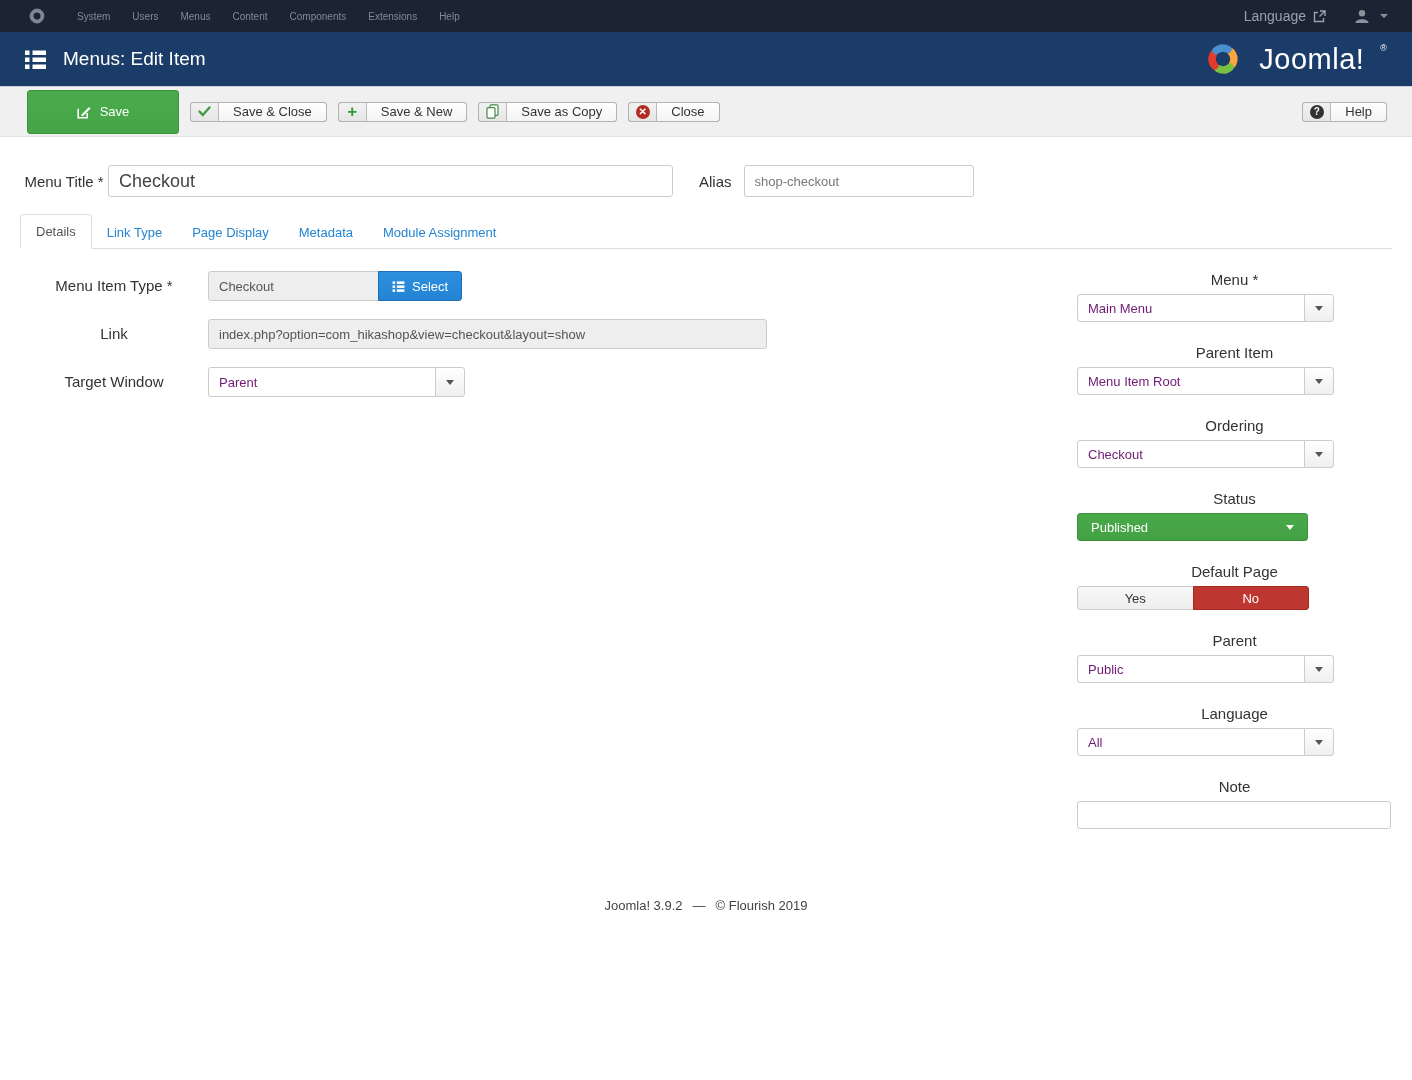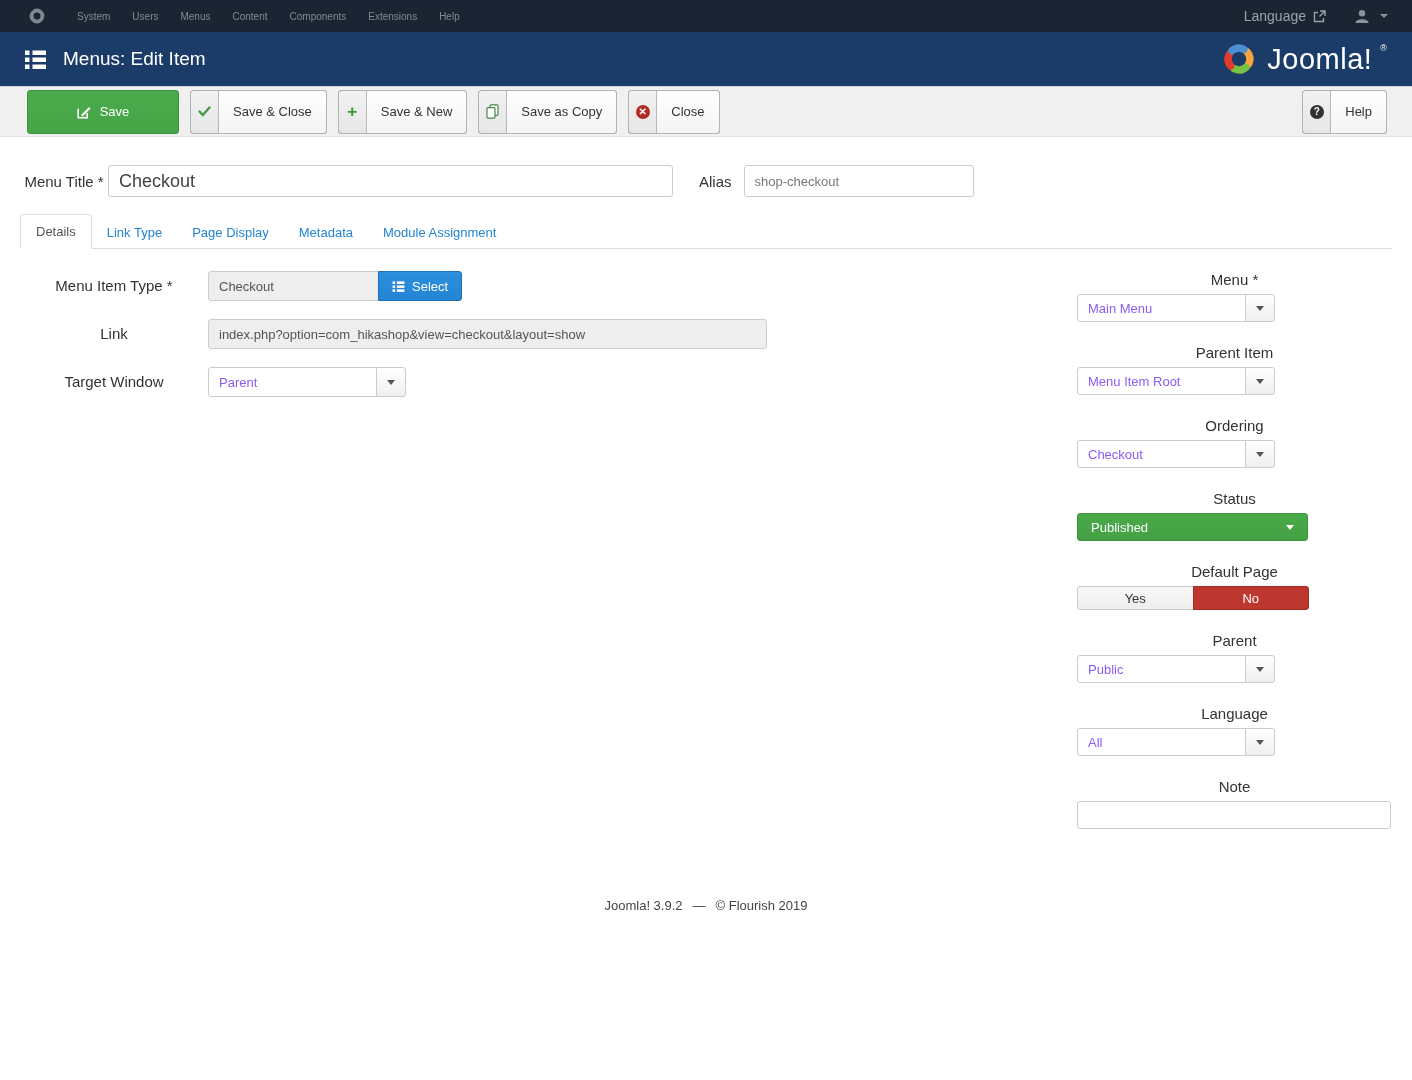"Joomla!" .brand { gap: 8px -> 16px }
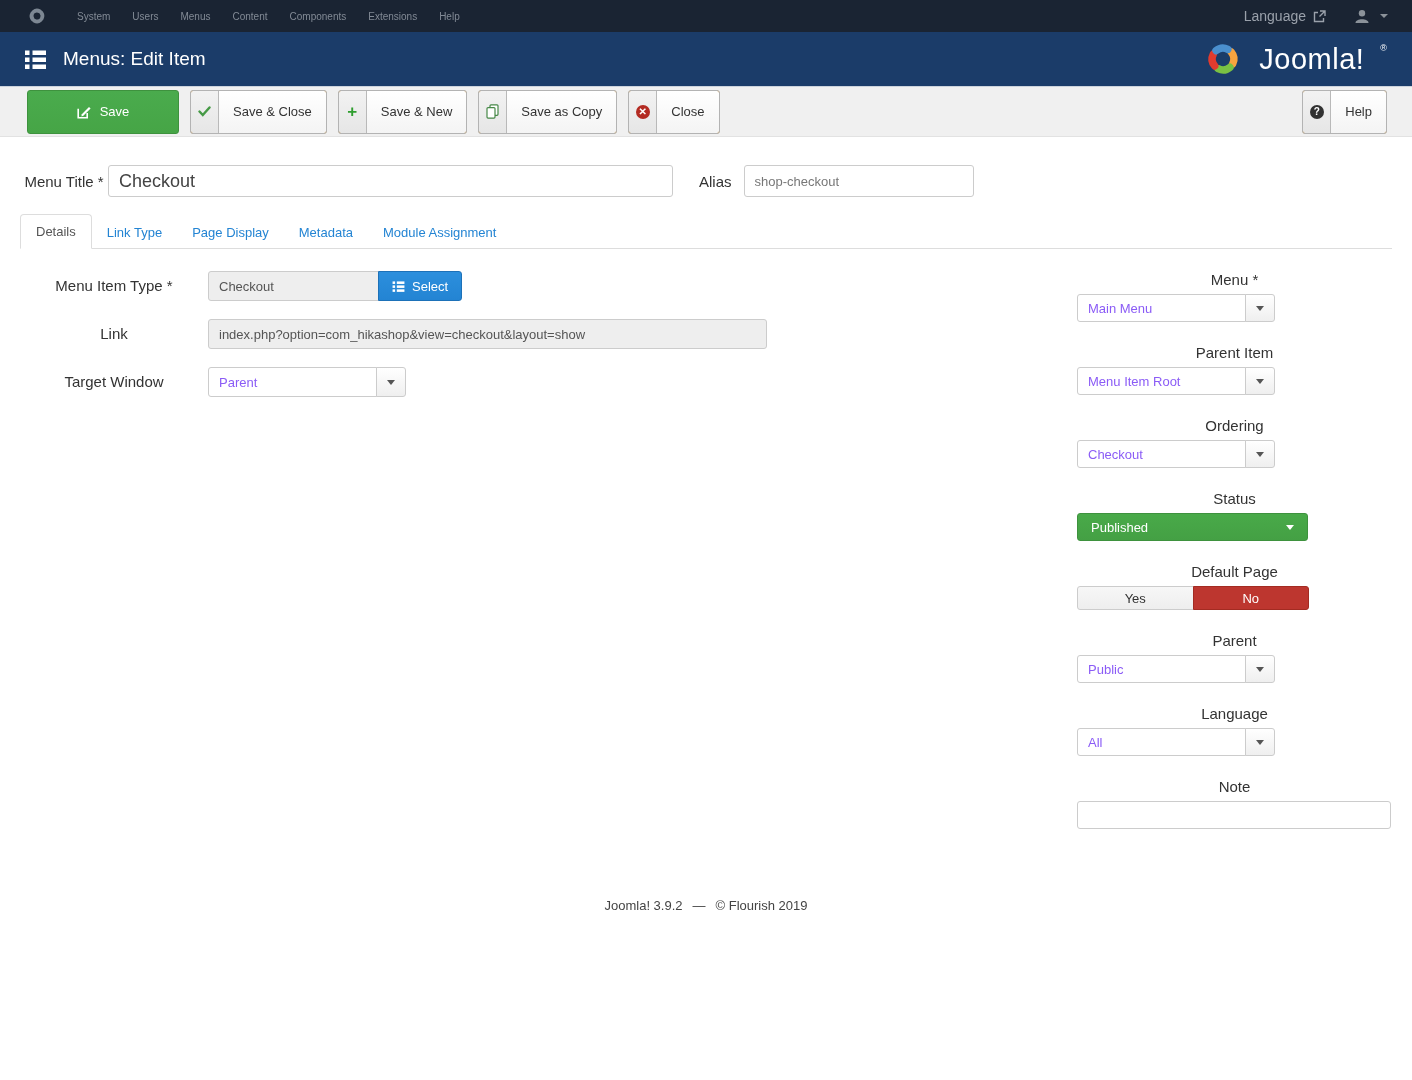"Save & Close" .btn-group { height: 44px -> 20px }
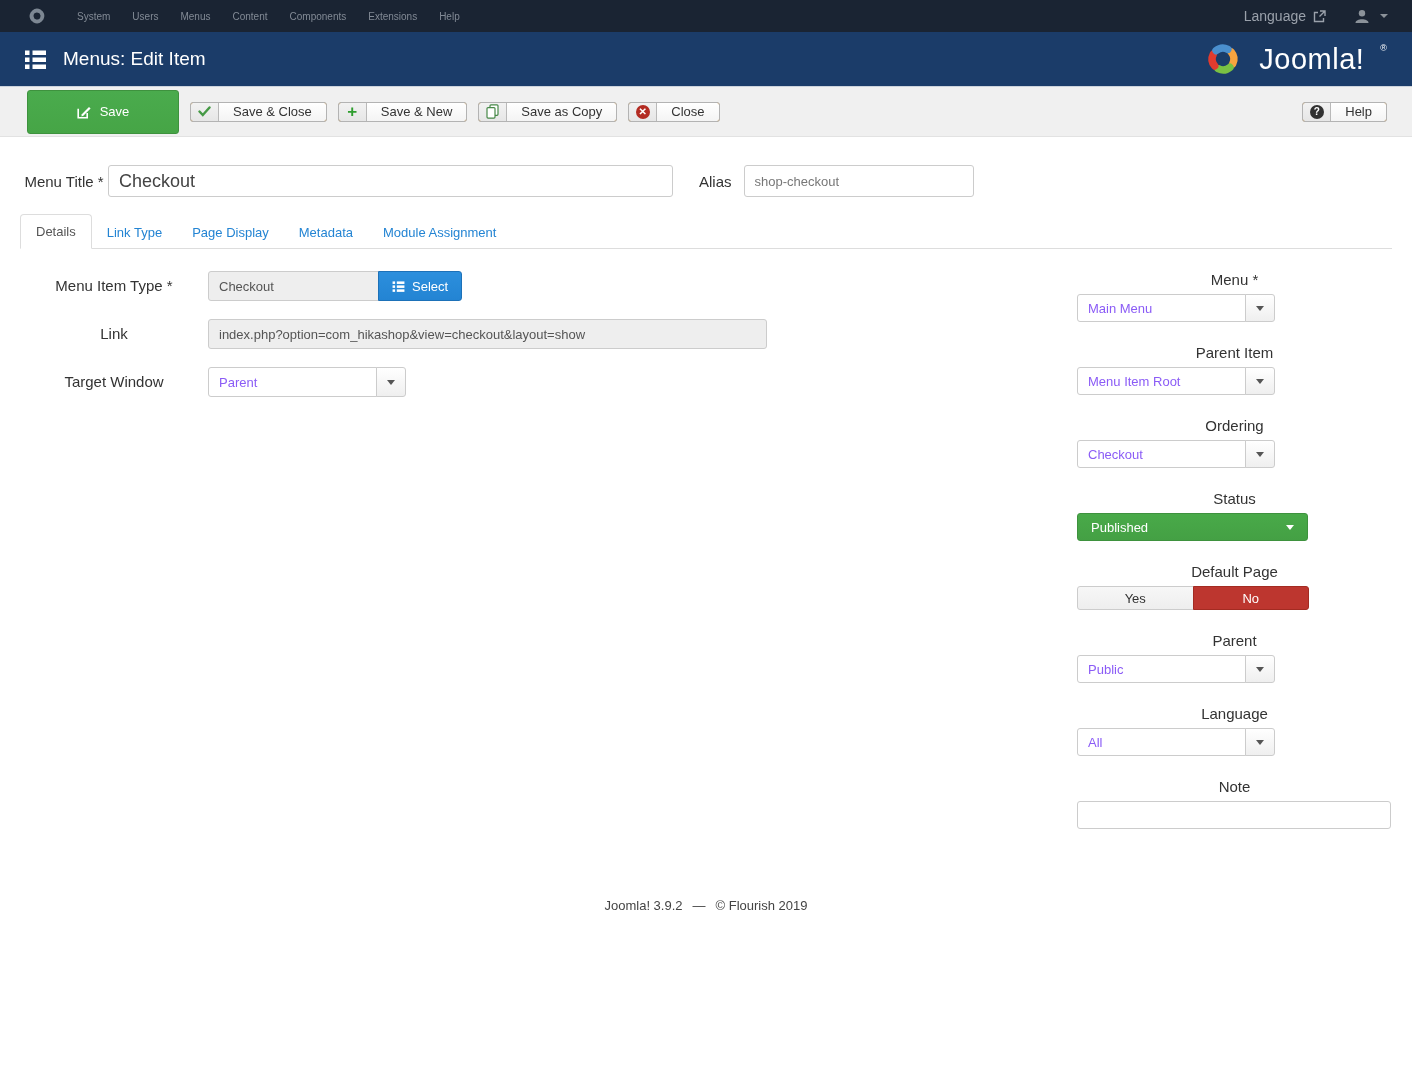"Main Menu" .combo-value { color: #8b5cf6 -> #701a75; width: 169px -> 228px }
